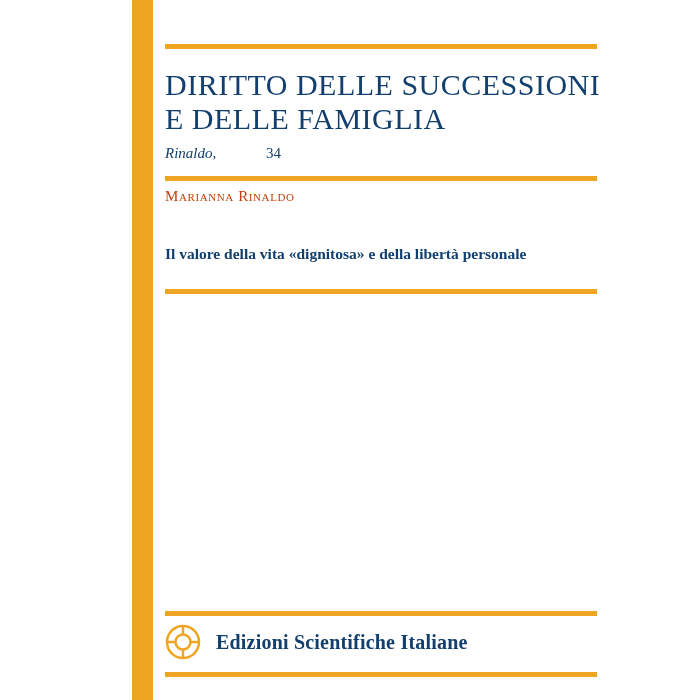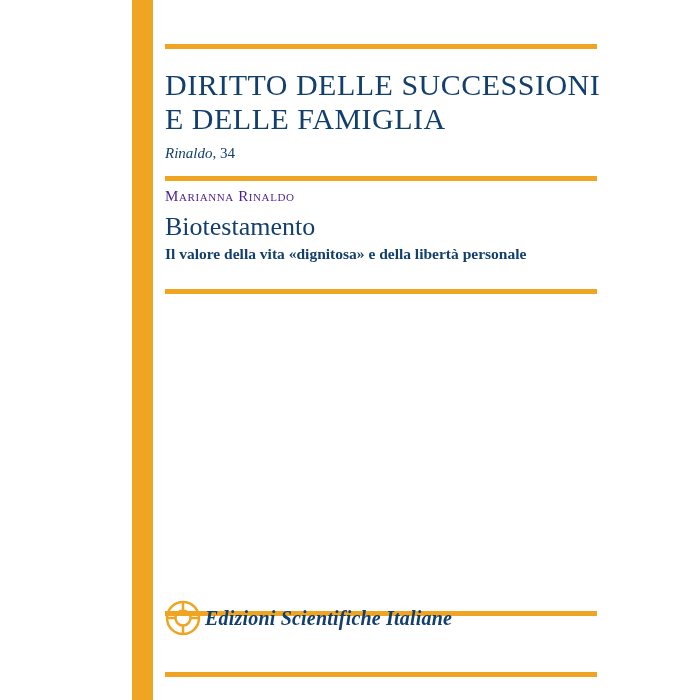"34" .series-sub .num { margin-left: none -> 46px }
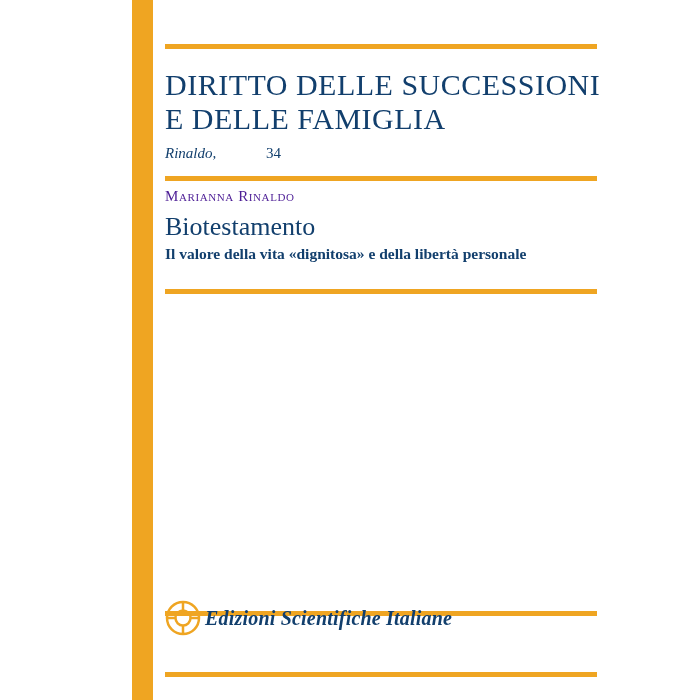"Marianna Rinaldo" .author { color: #4c1d95 -> #c2410c }
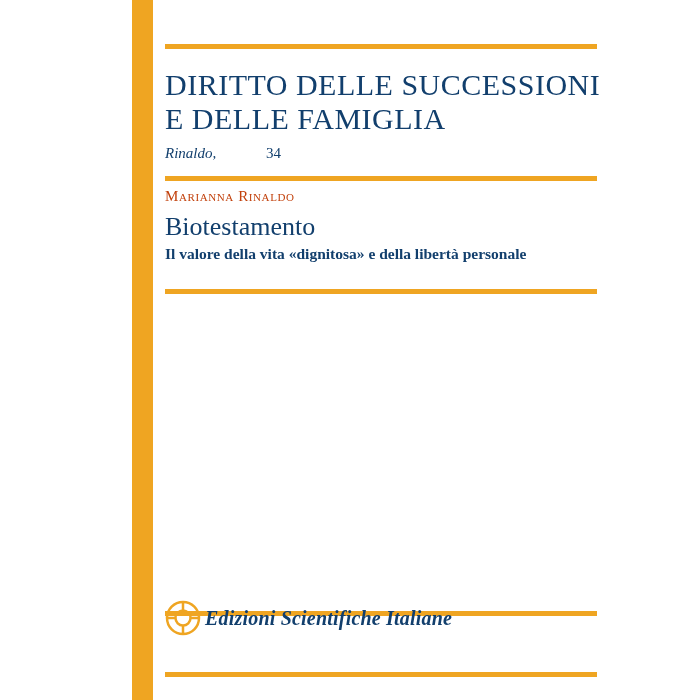"Biotestamento" div.book-title { html: <div>Biotestamento</div> -> none }
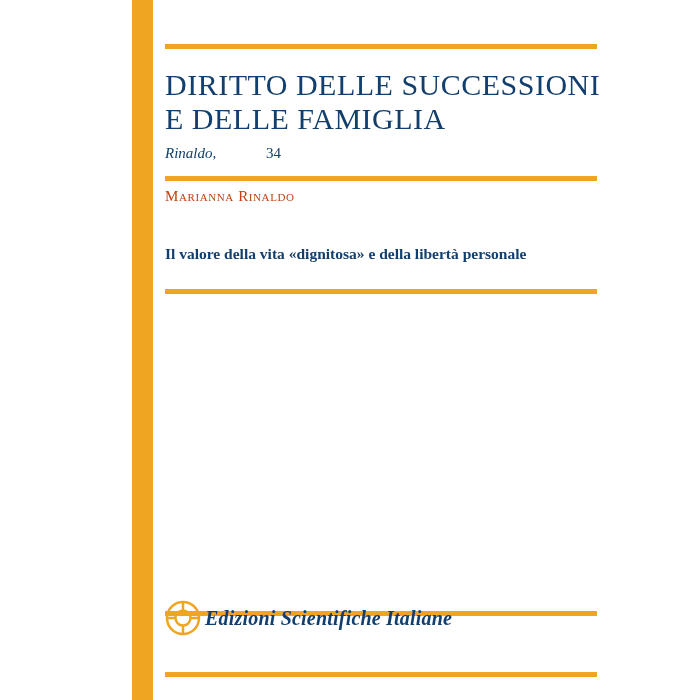"Edizioni Scientifiche Italiane" .publisher { font-style: italic -> none; gap: 4px -> 15px; top: 600px -> 624px }
